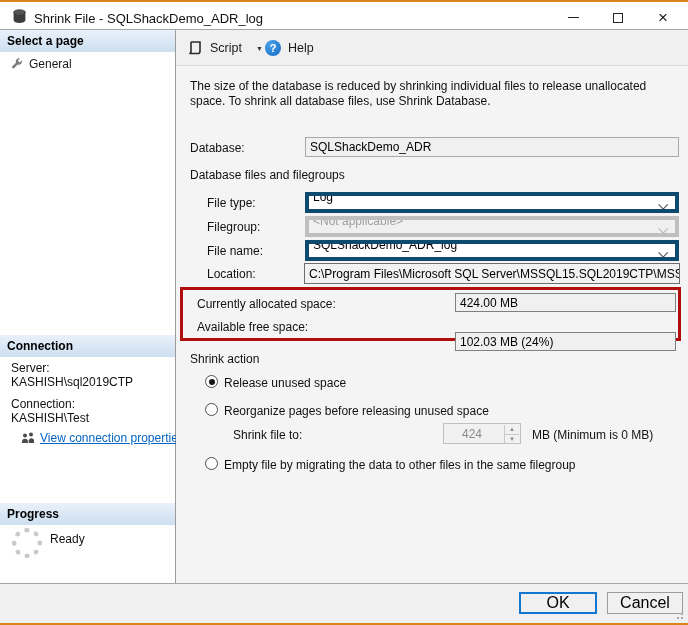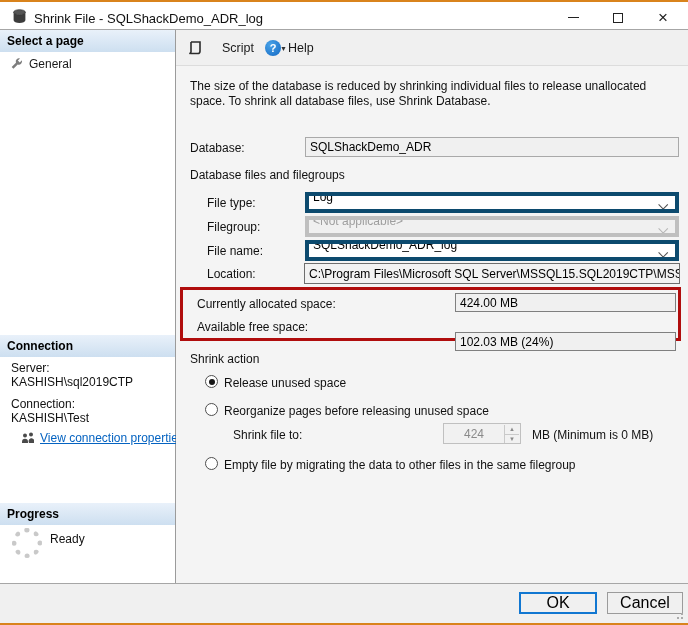"Script" div.abs { gap: 12px -> none }
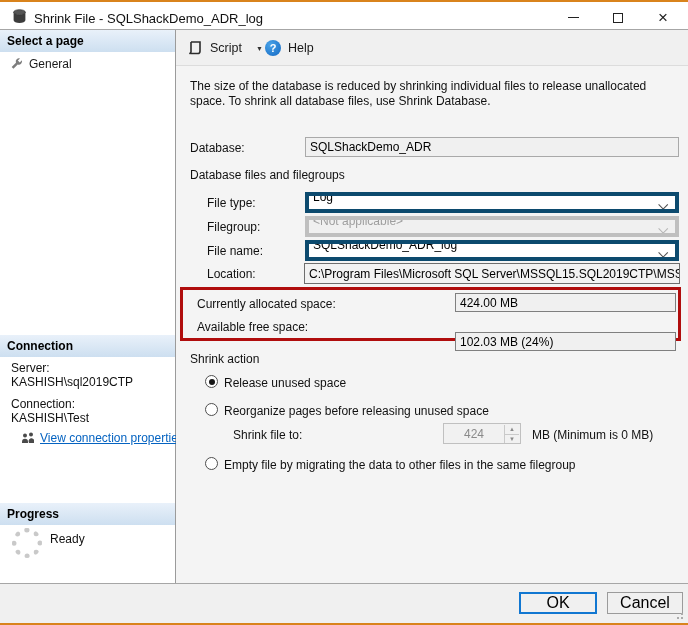"424" .spinner { justify-content: flex-end -> center; padding-right: 36px -> 20px }
